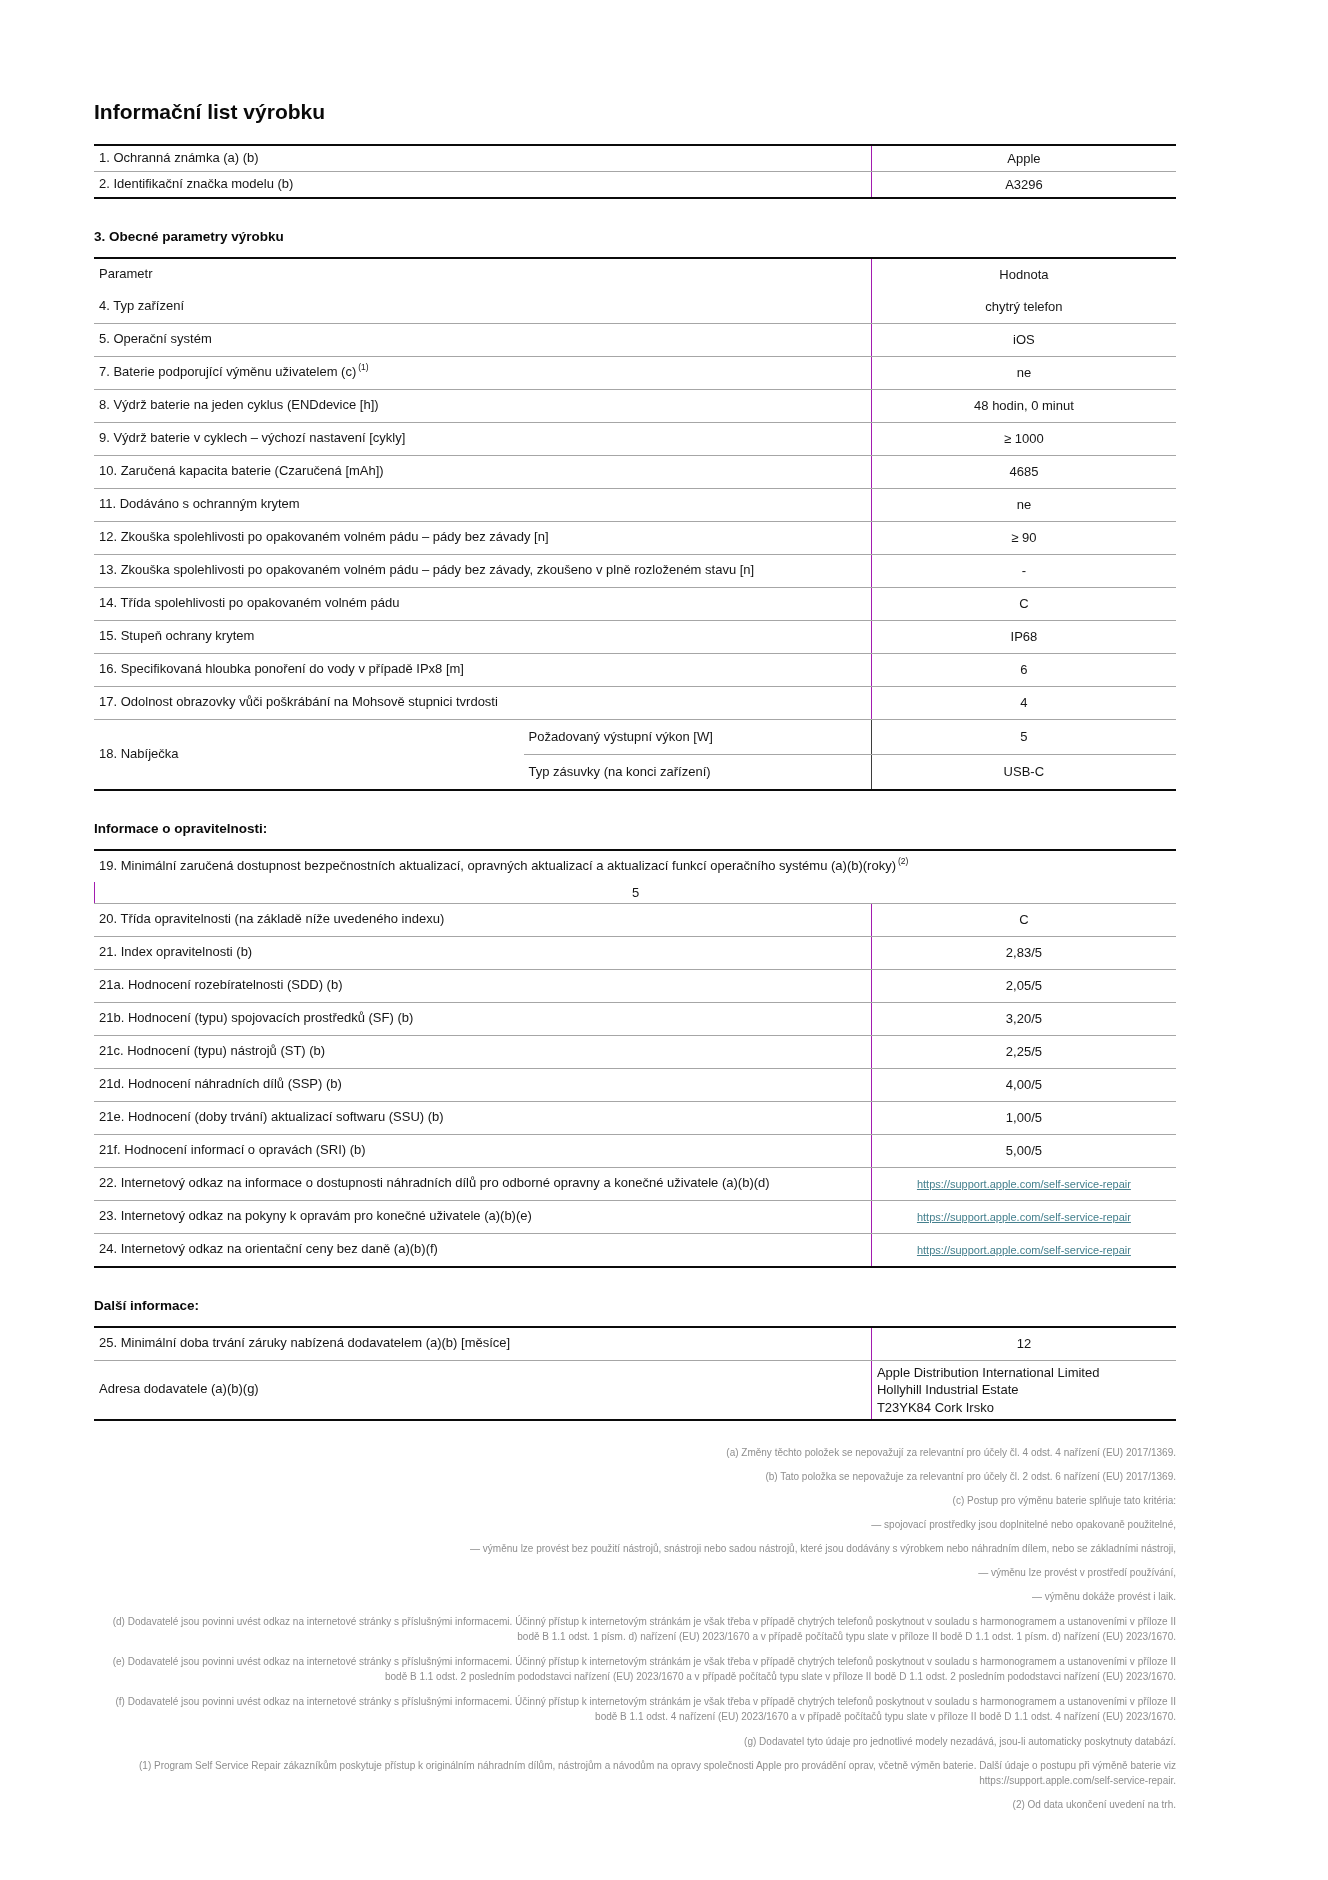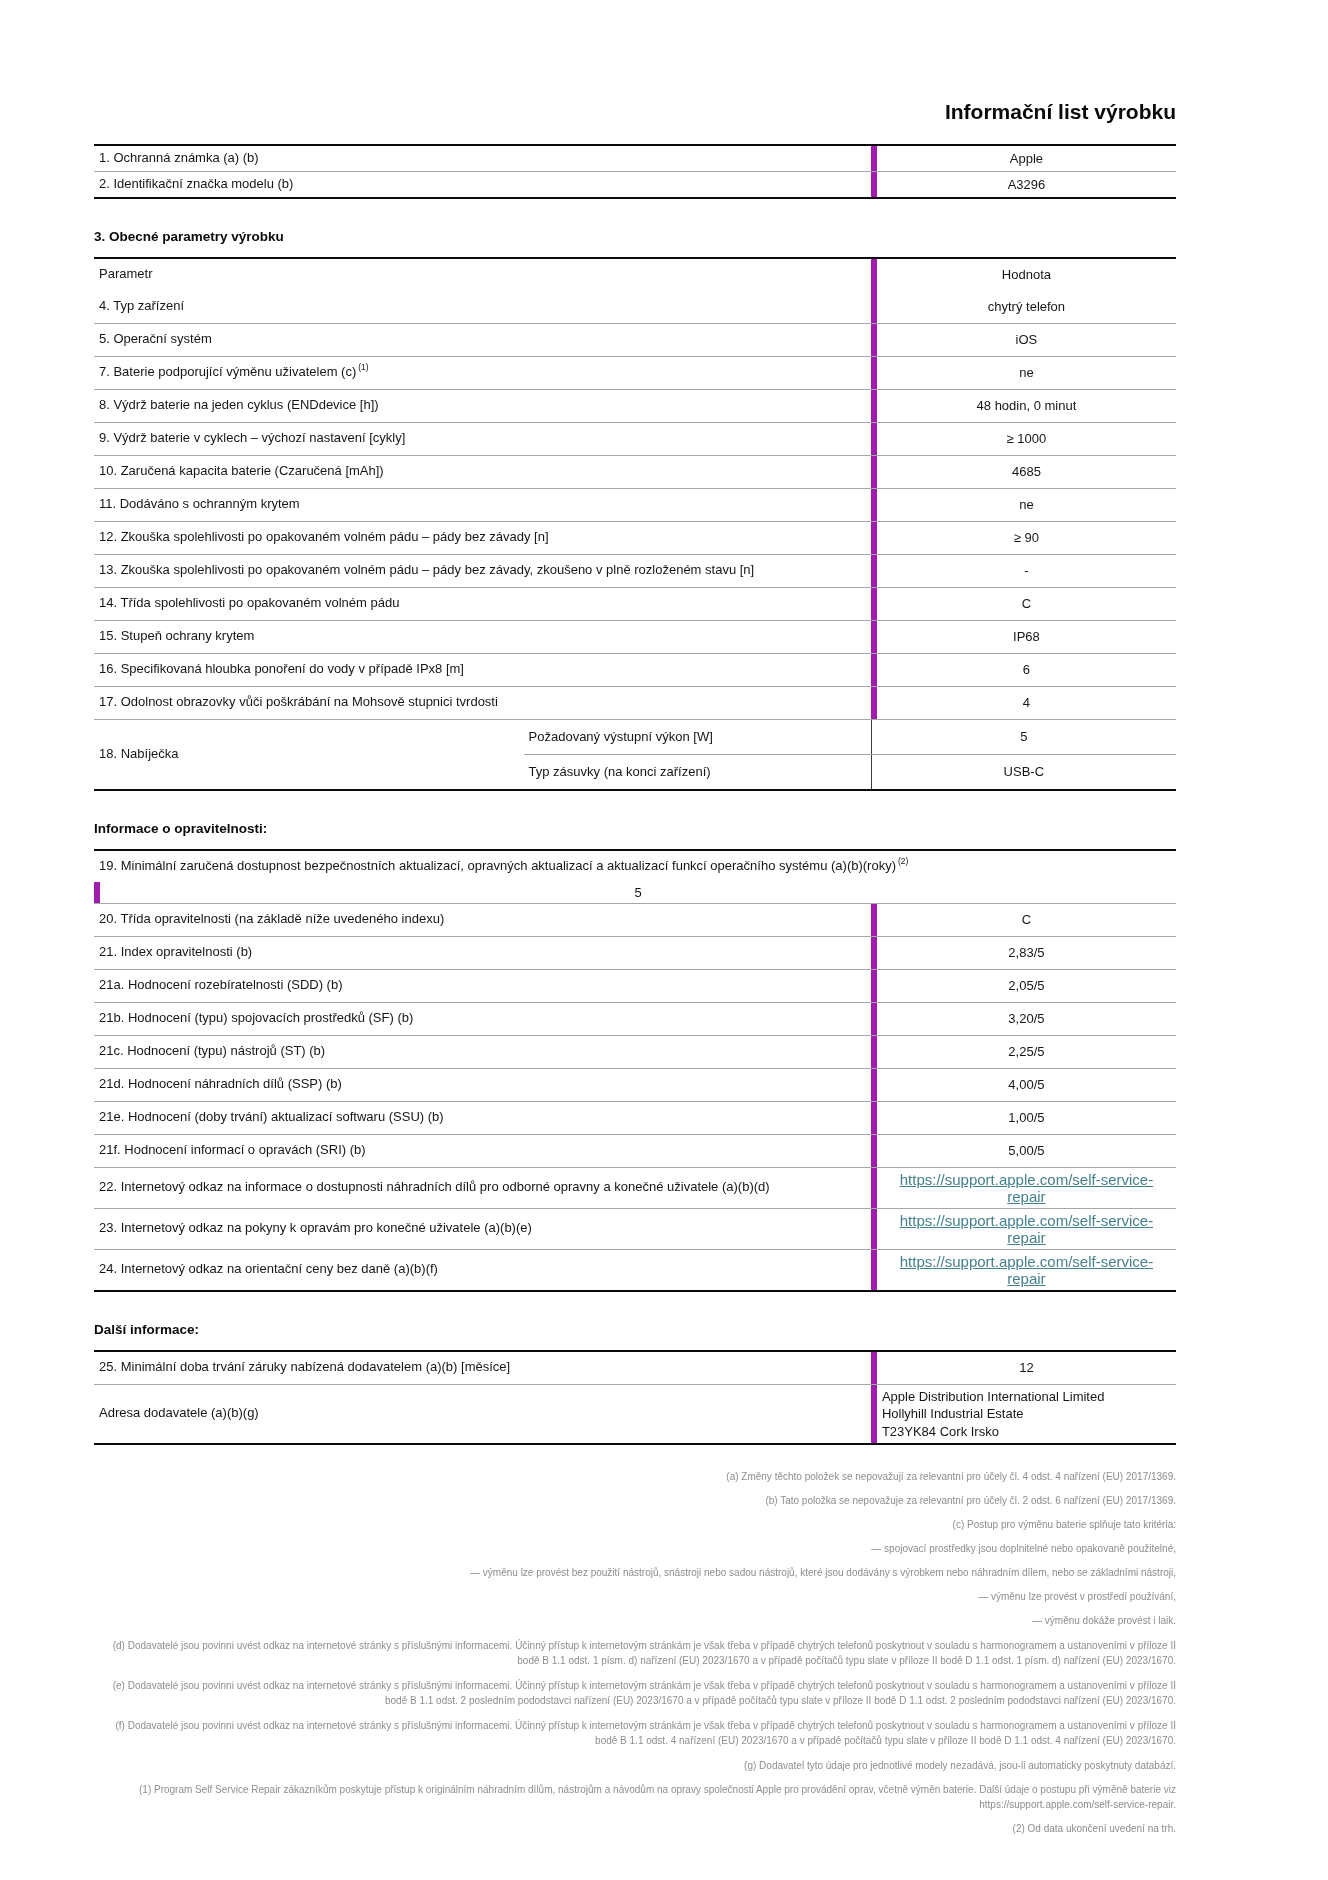"Informační list výrobku" .doc-title { text-align: right -> left }
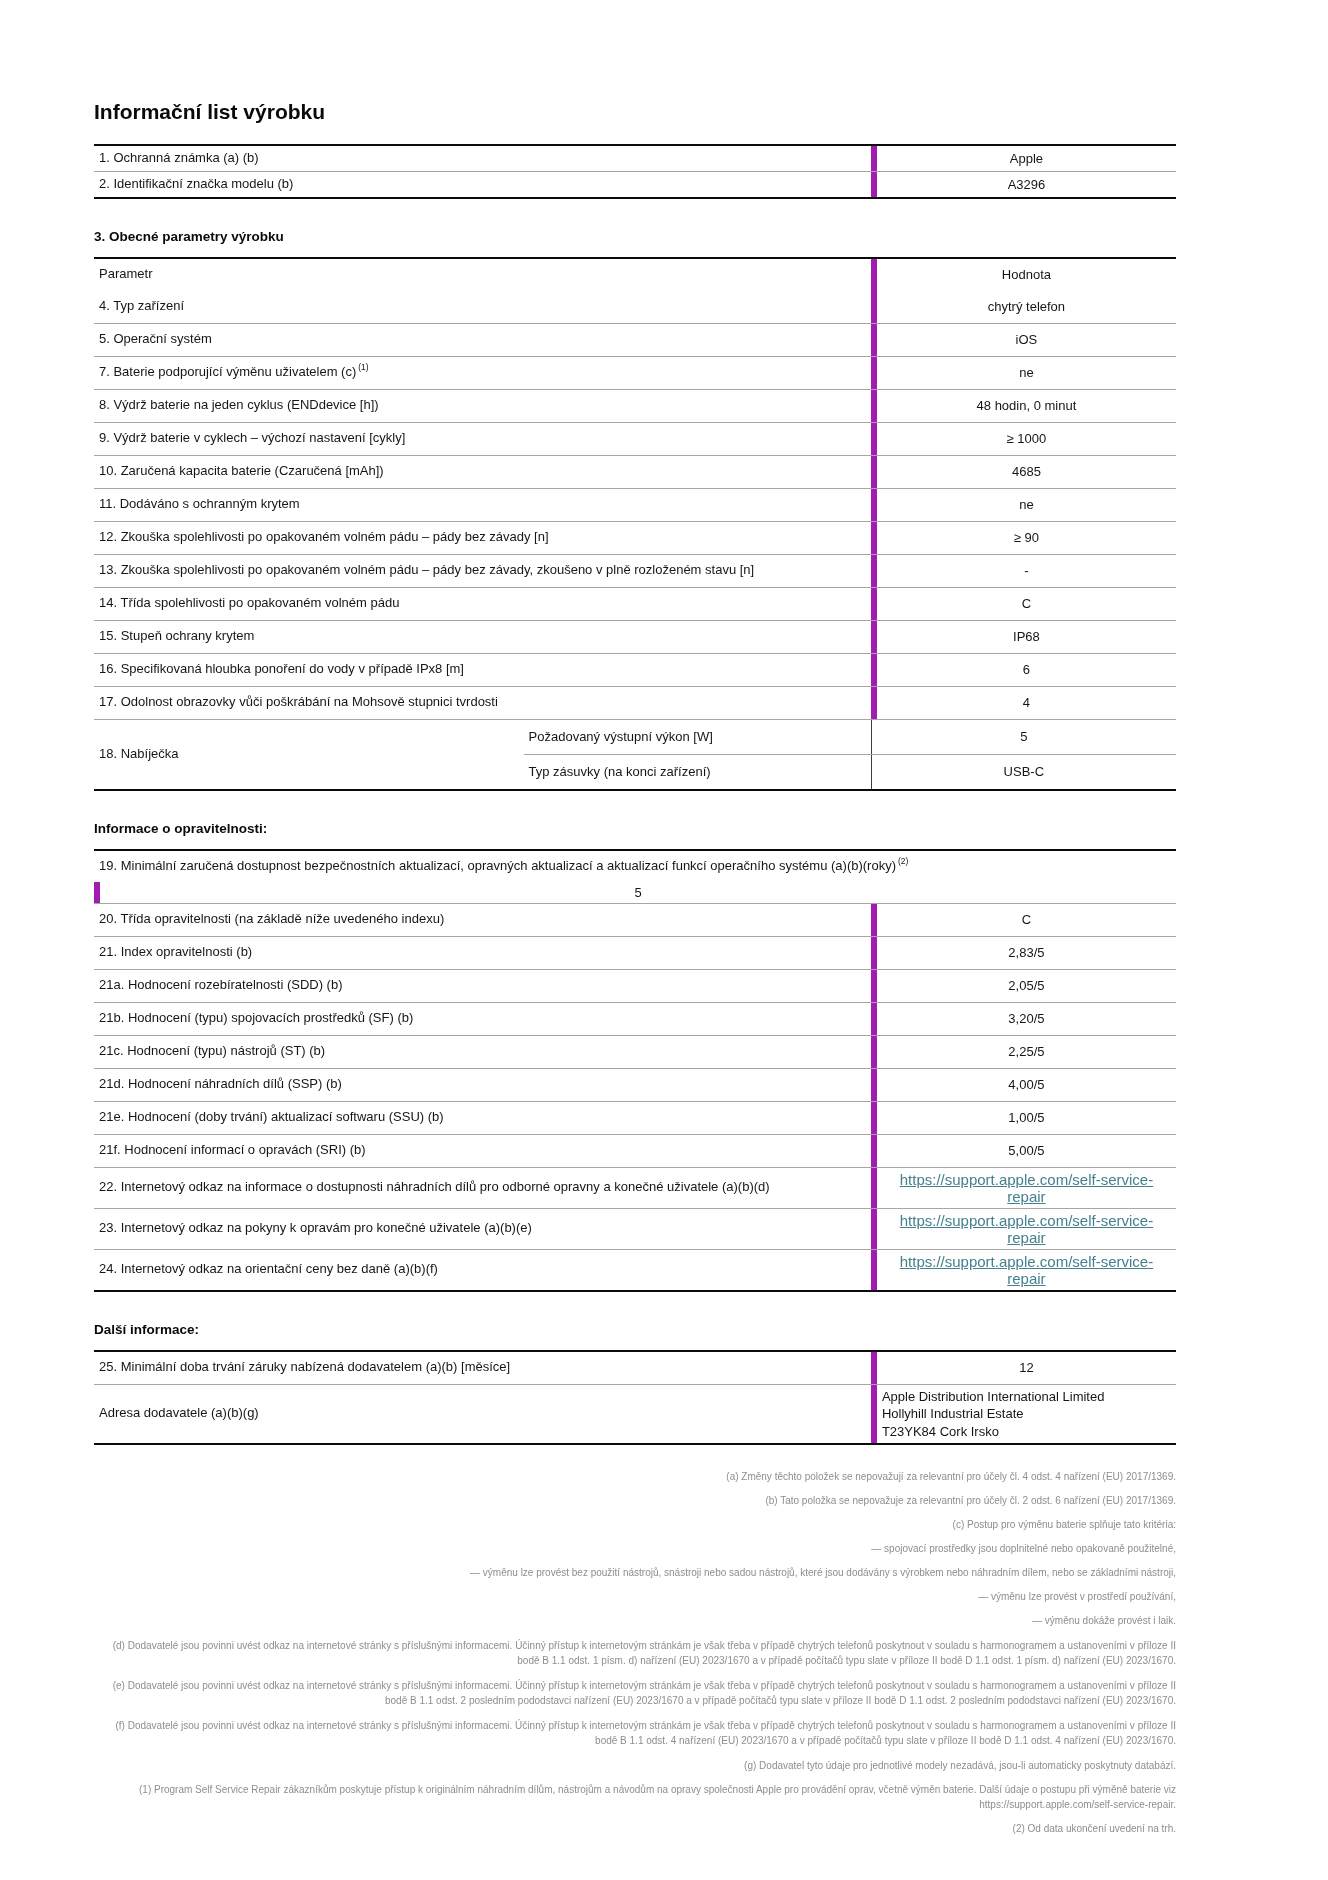"Apple" .c-value { border-left: 6px solid #a21caf -> 1px solid #a21caf }
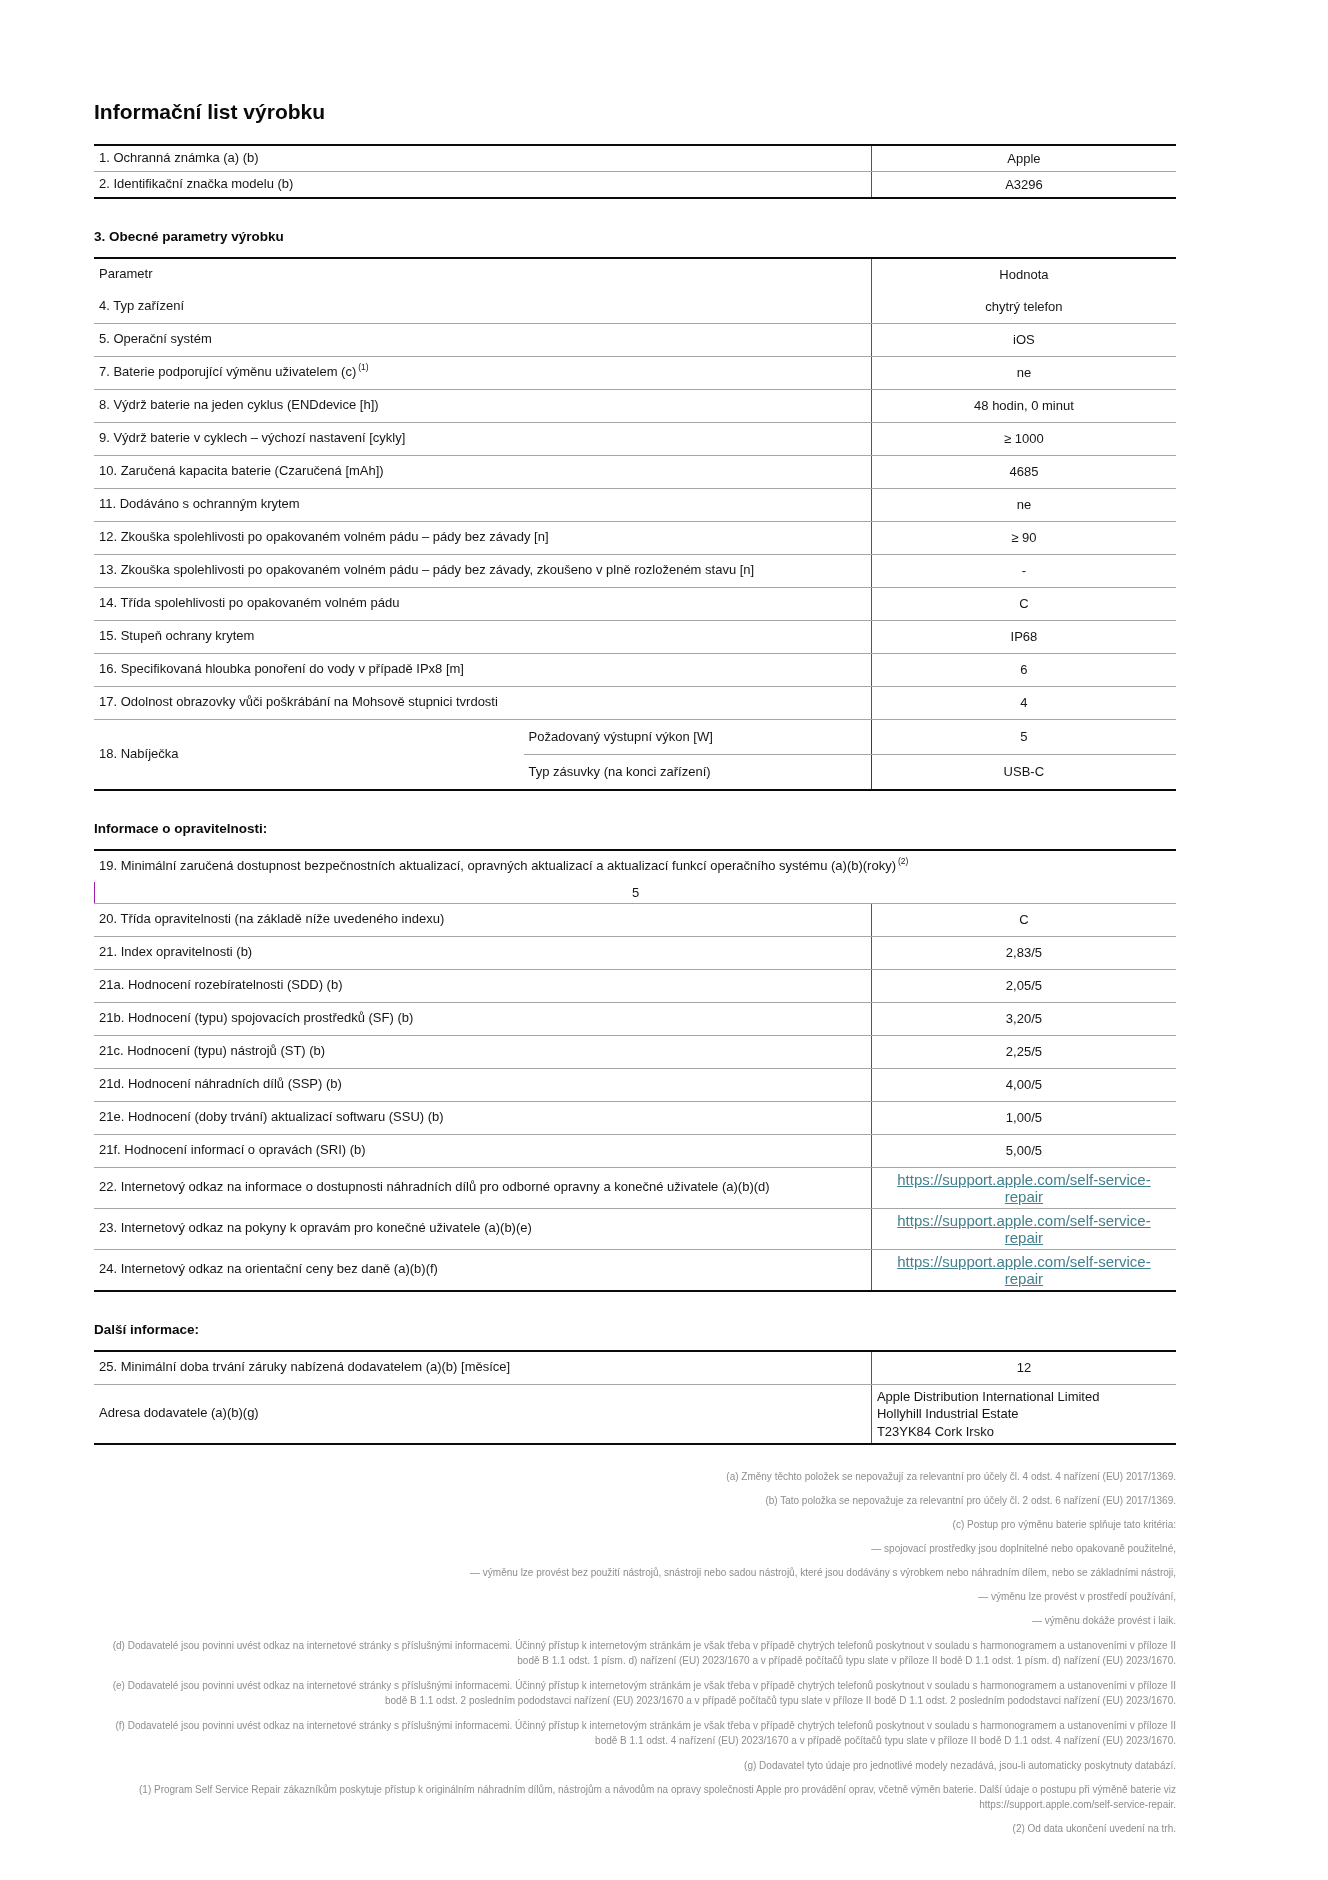"https://support.apple.com/self-service-r" a.lnk { font-size: 15px -> 11px }
